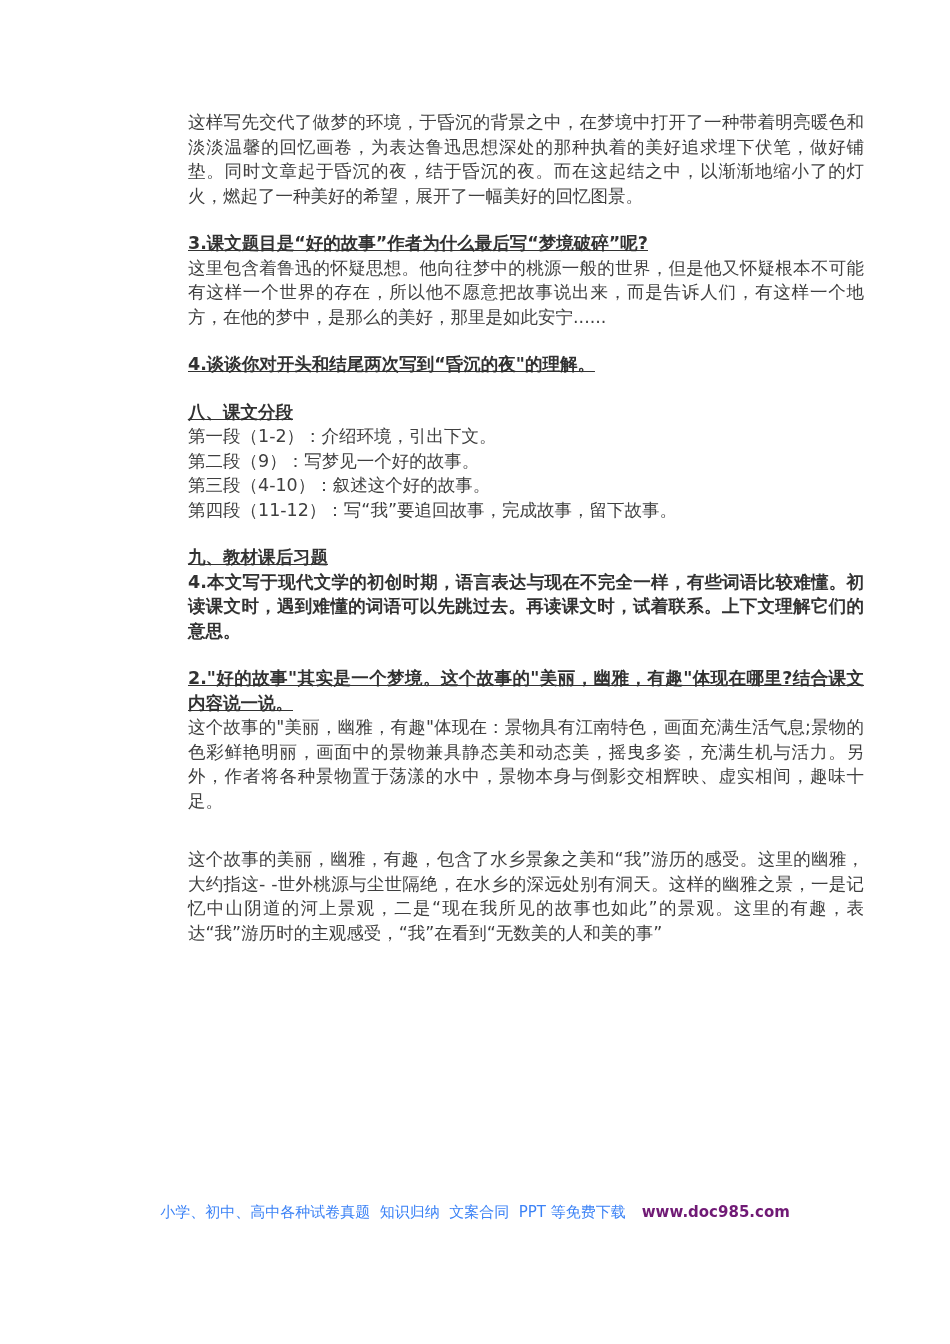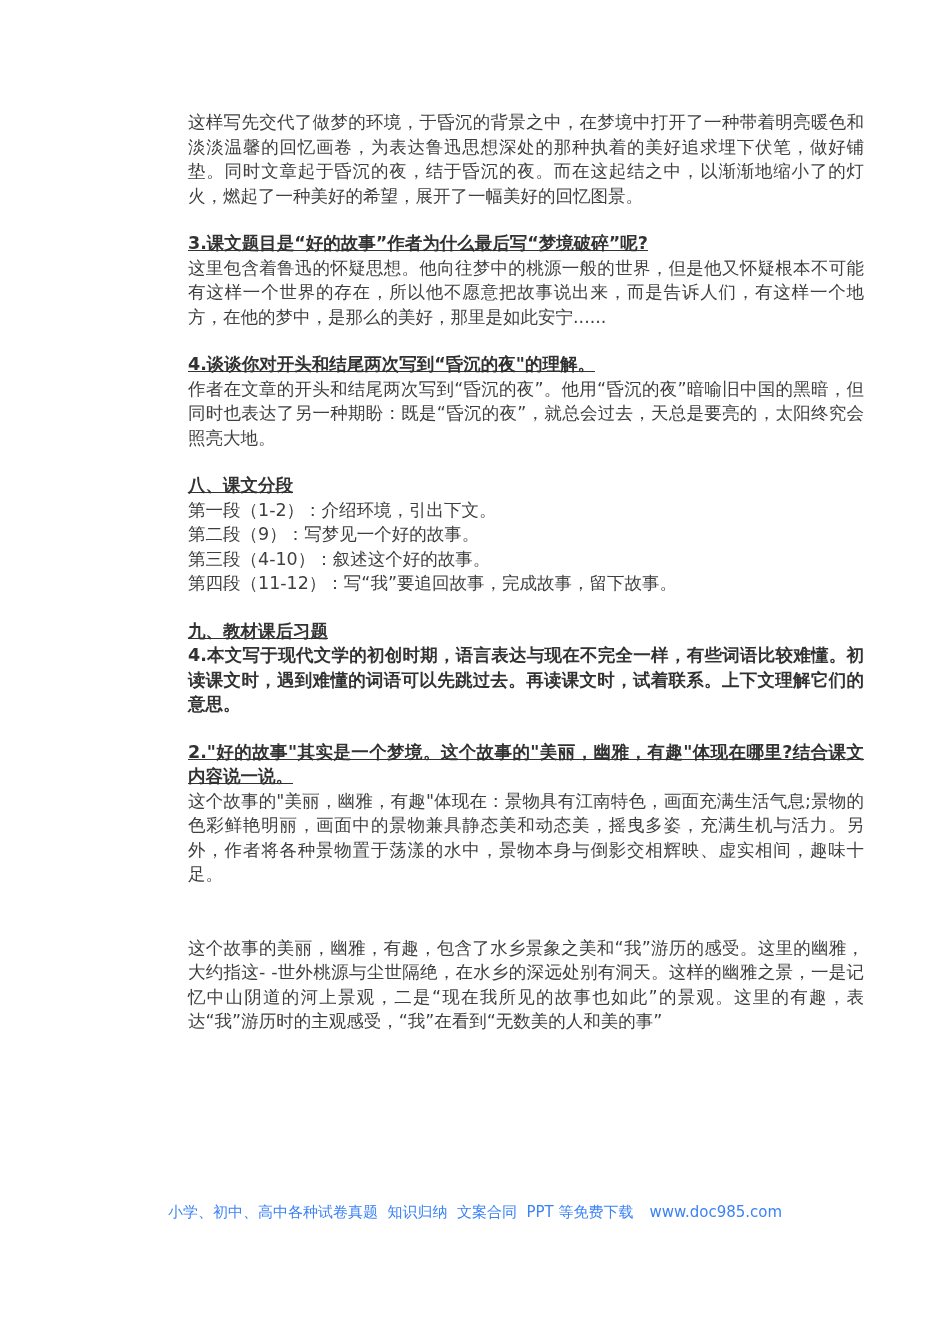"作者在文章的开头和结尾两次写到“昏沉的夜”。他用“昏沉的夜”暗喻旧中国的黑暗，但" p { html: <p>作者在文章的开头和结尾两次写到“昏沉的夜”。他用“昏沉的夜”暗喻旧中国的黑暗，但同时也表达了另一种期盼：既是“昏沉的夜”，就总会过去，天总是要亮的，太阳终究会照亮大地。</p> -> none }
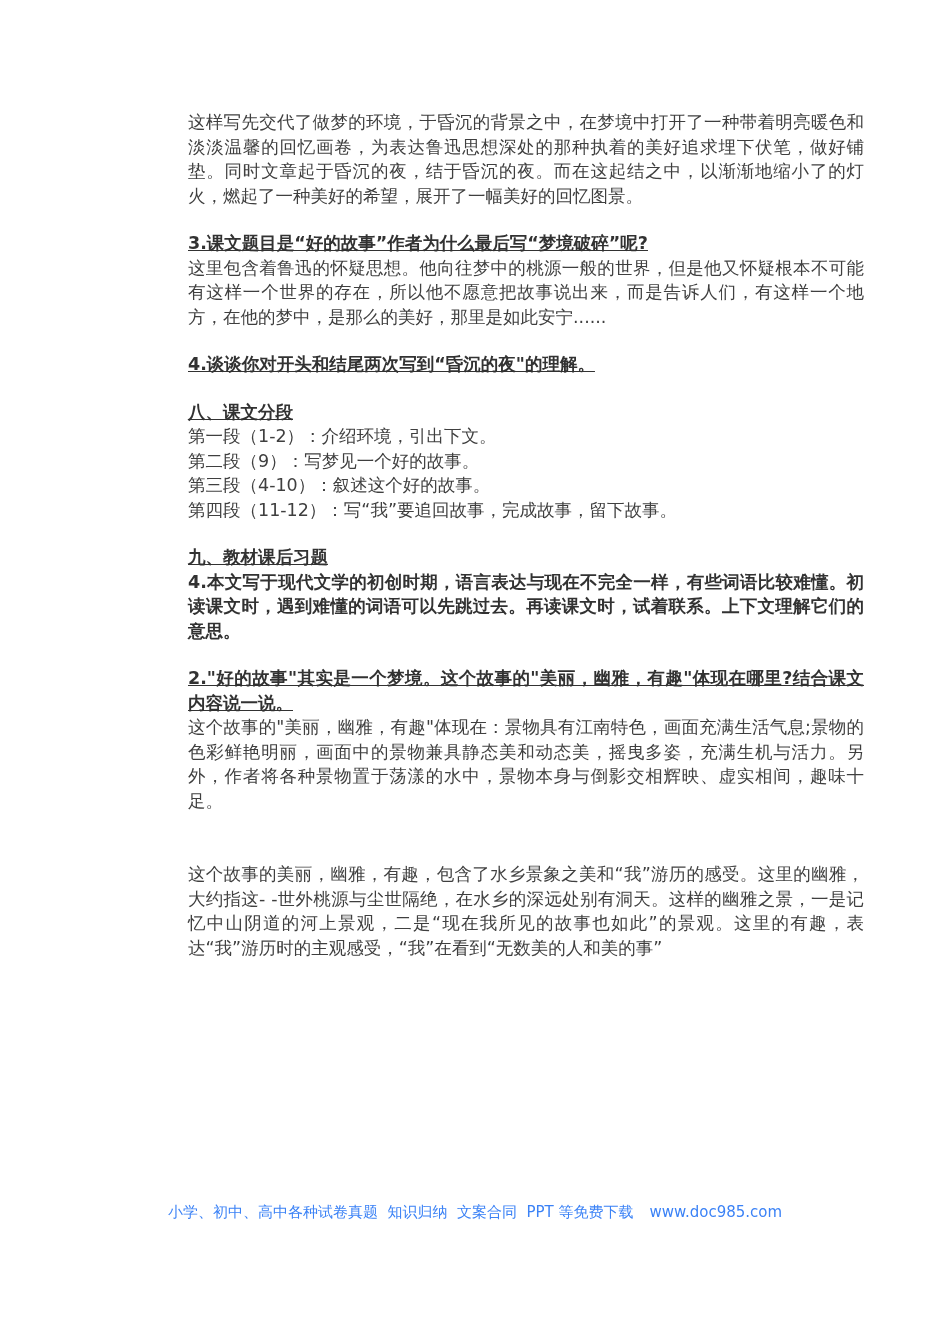"这个故事的美丽，幽雅，有趣，包含了水乡景象之美和“我”游历的感受。这里的幽雅，大" .doc p.mt2 { margin-top: 49px -> 34px }
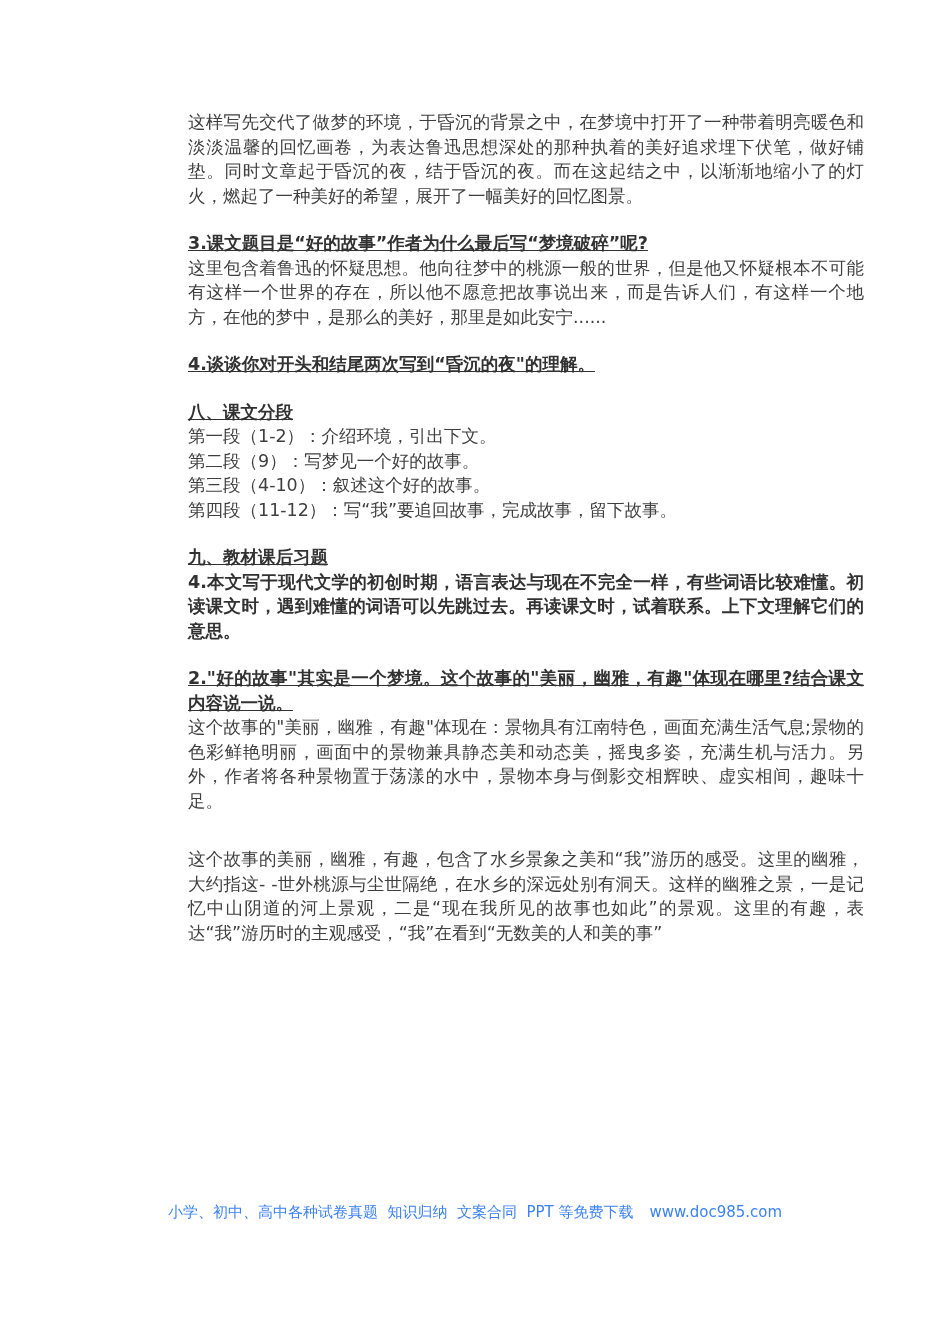"www.doc985.com" .footer .url { color: #3b82f6 -> #701a75; font-weight: normal -> bold }
